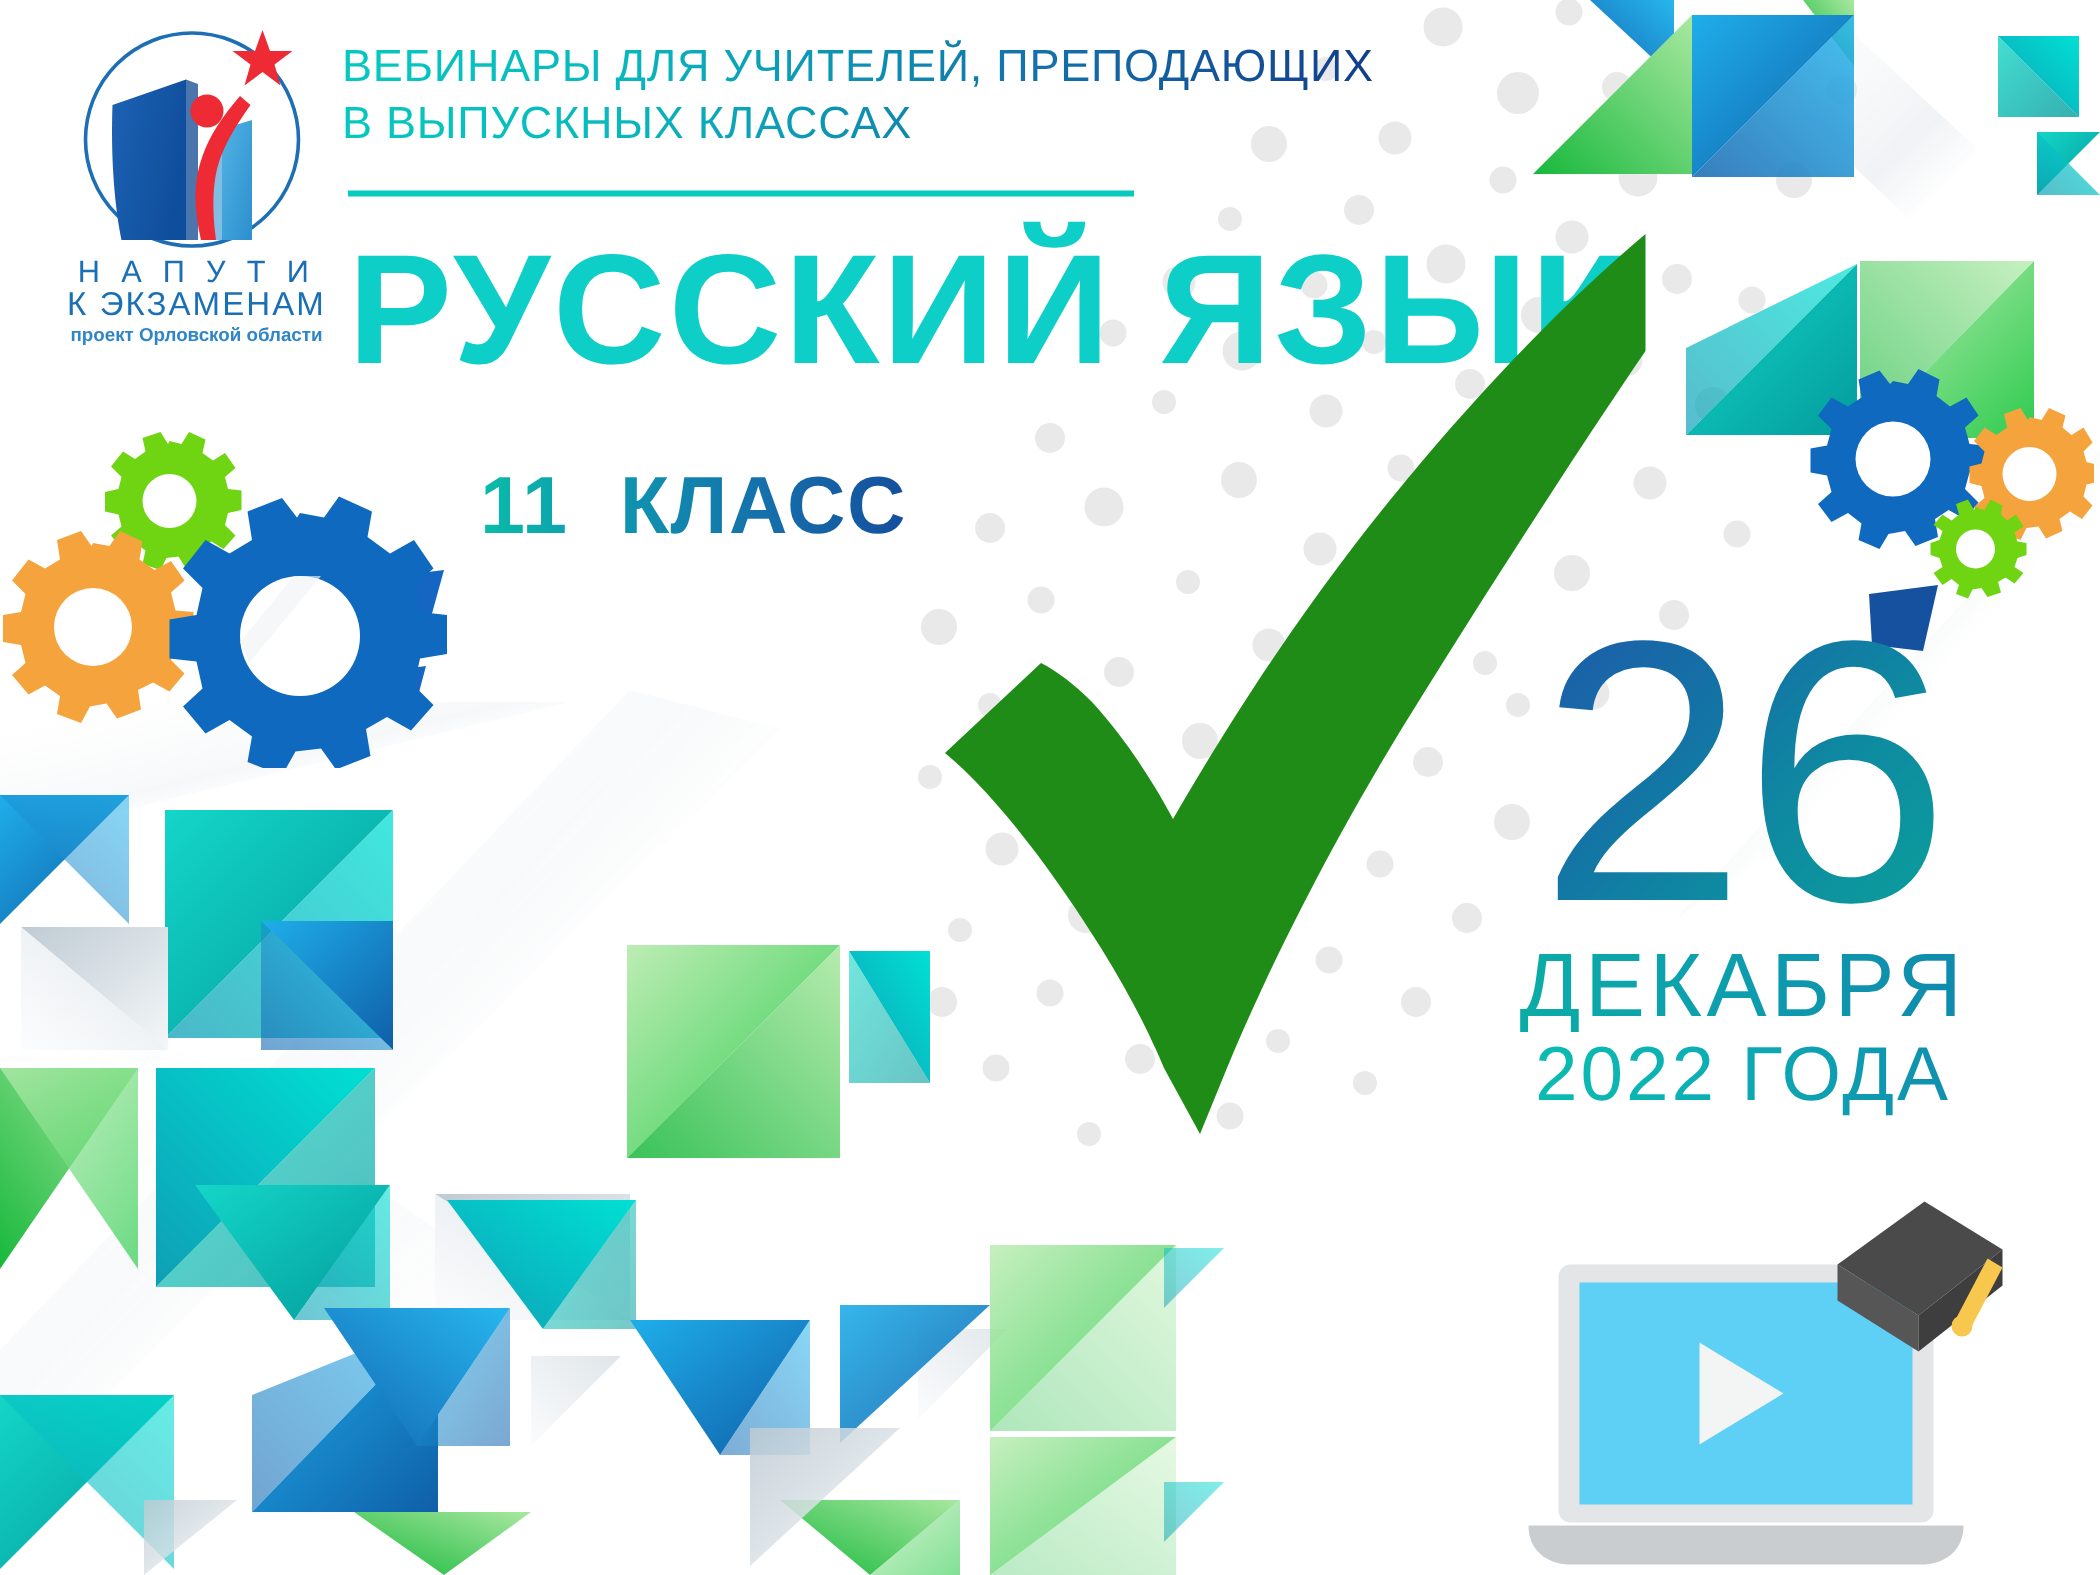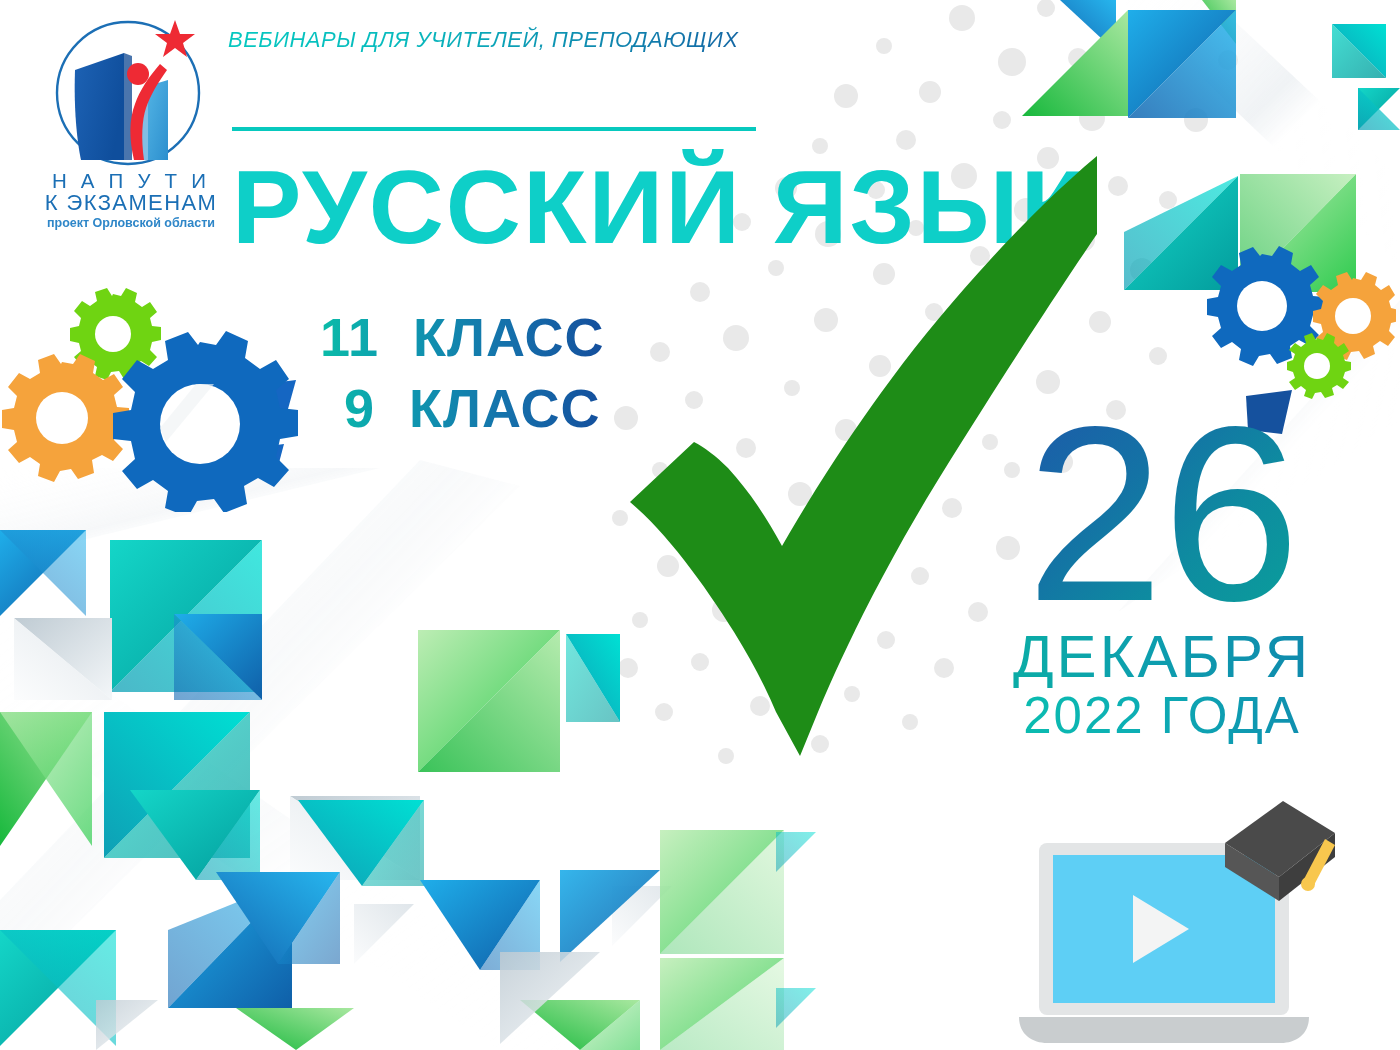"ВЕБИНАРЫ ДЛЯ УЧИТЕЛЕЙ, ПРЕПОДАЮЩИХ" .header-line { font-size: 22px -> 30px; font-style: italic -> none }
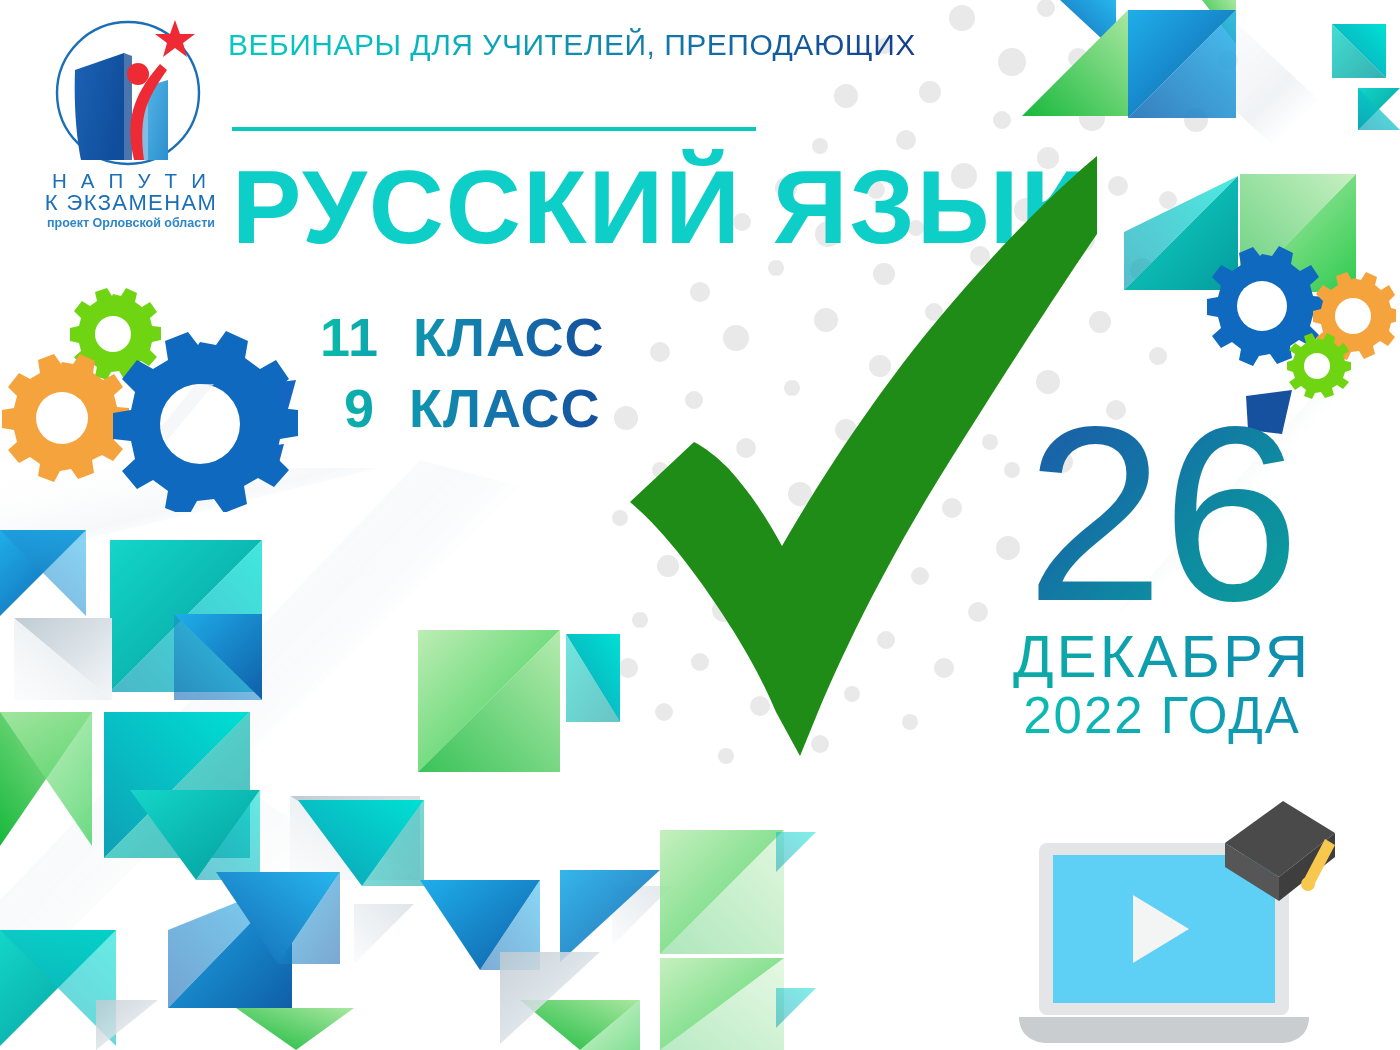"В ВЫПУСКНЫХ КЛАССАХ" div.header-line { html: none -> <div>В ВЫПУСКНЫХ КЛАССАХ</div> }
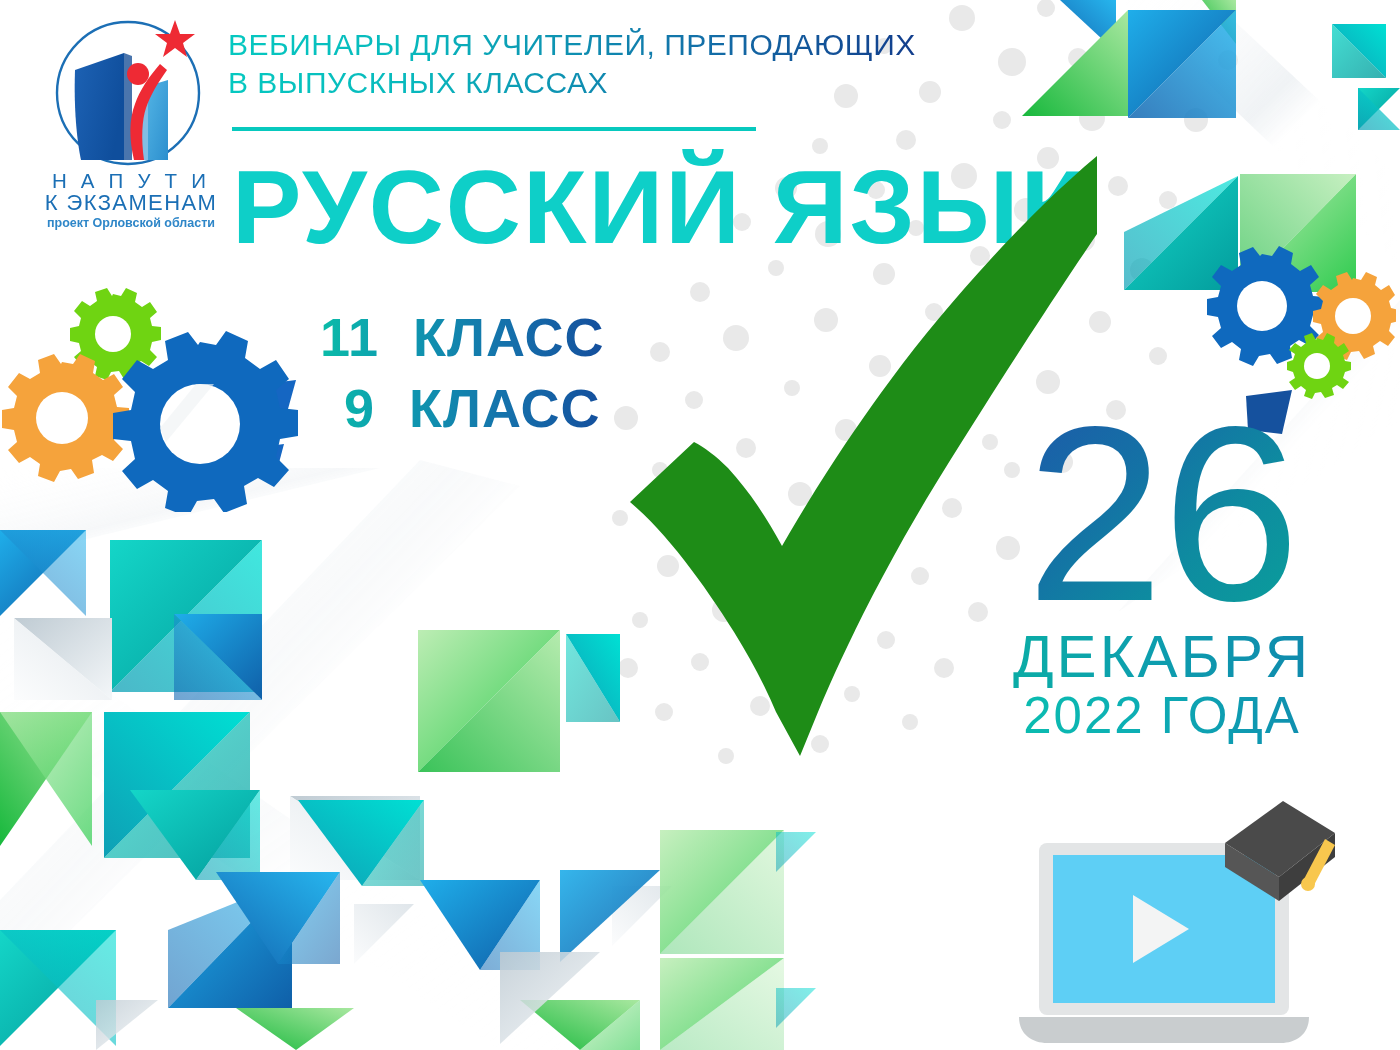"9 КЛАСС" div.class-line { html: <div> <span>9</span><span>КЛАСС</span> </div> -> none }
